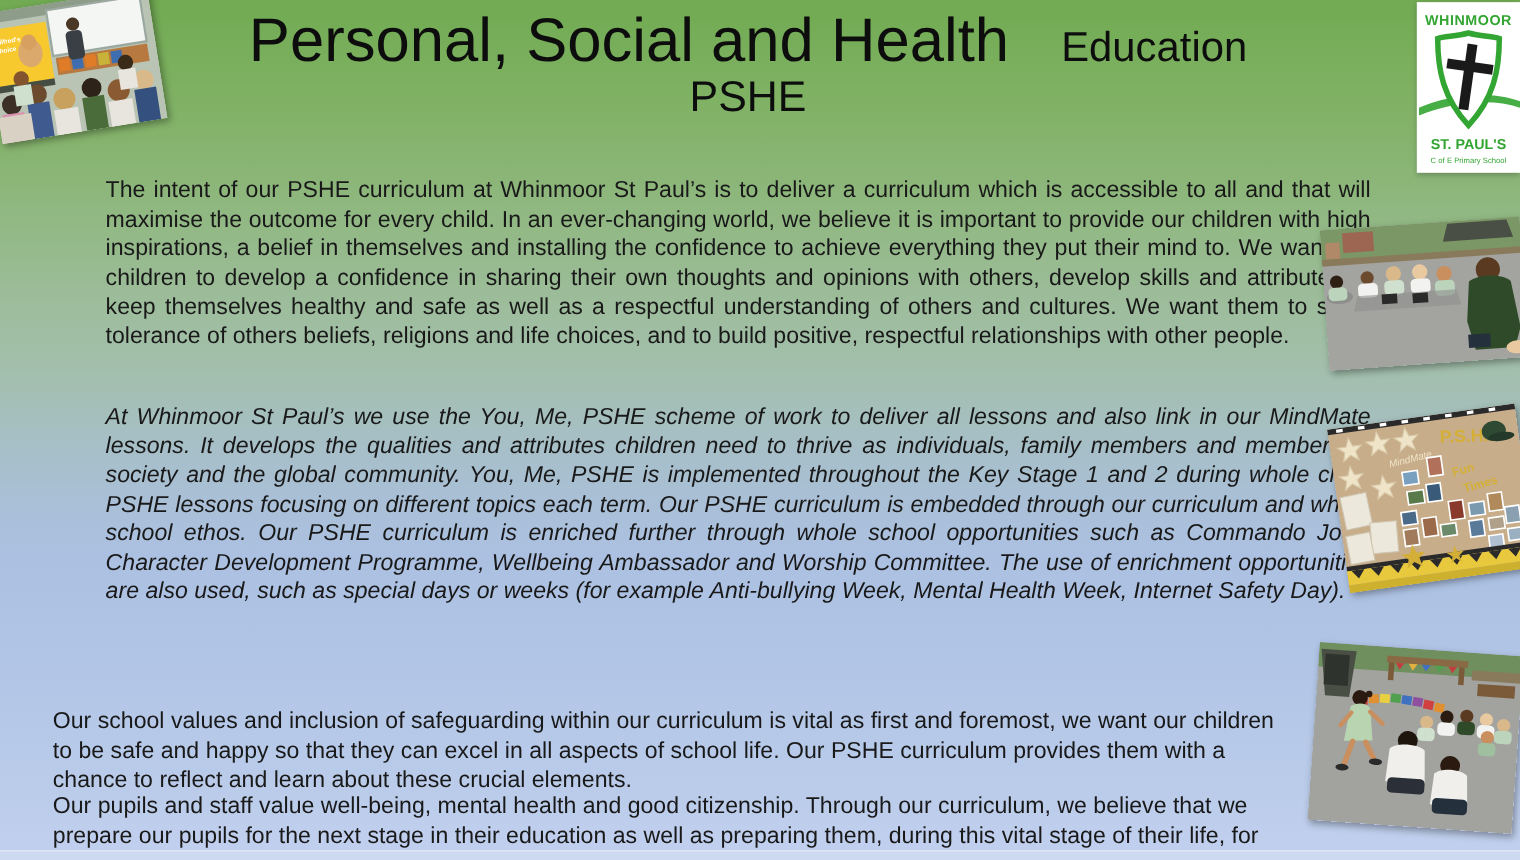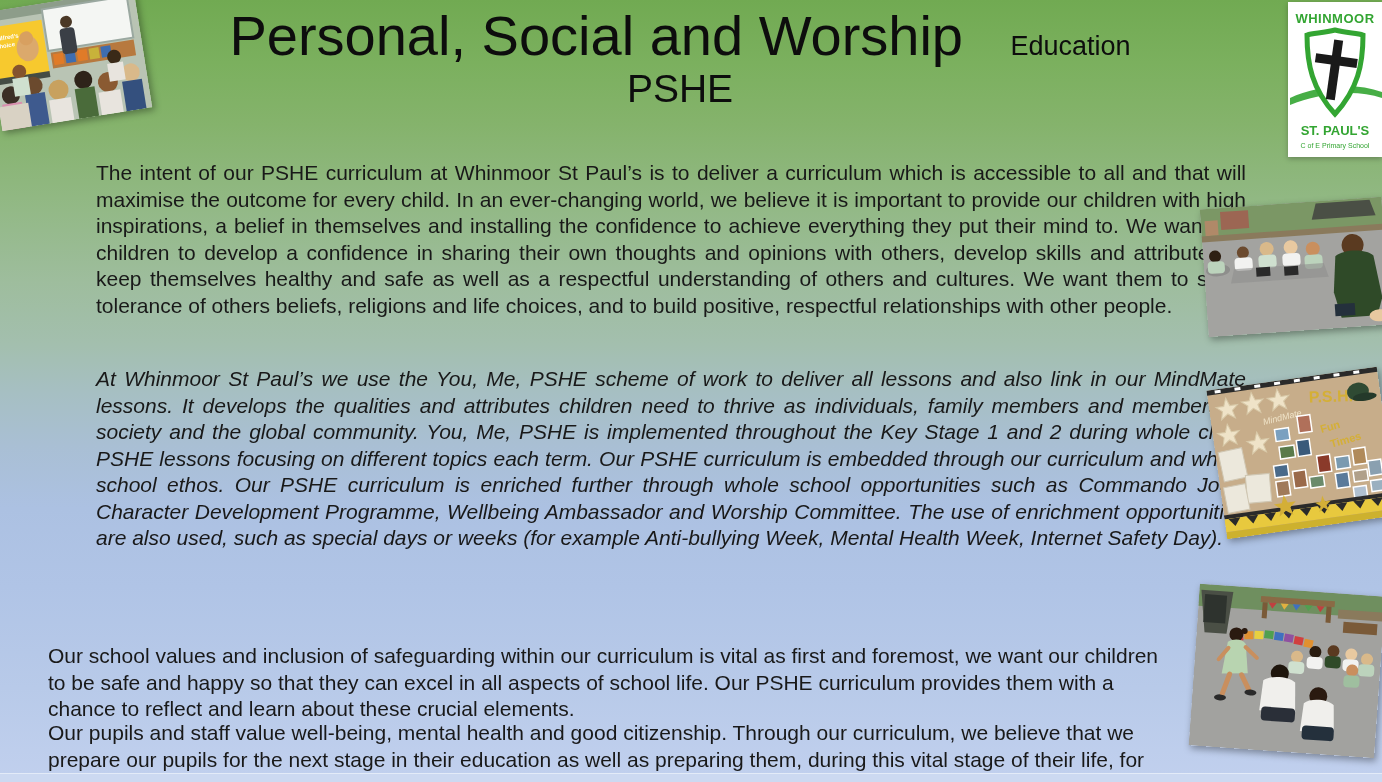"Personal, Social and Worship" span.title-main { text: Worship -> Health }
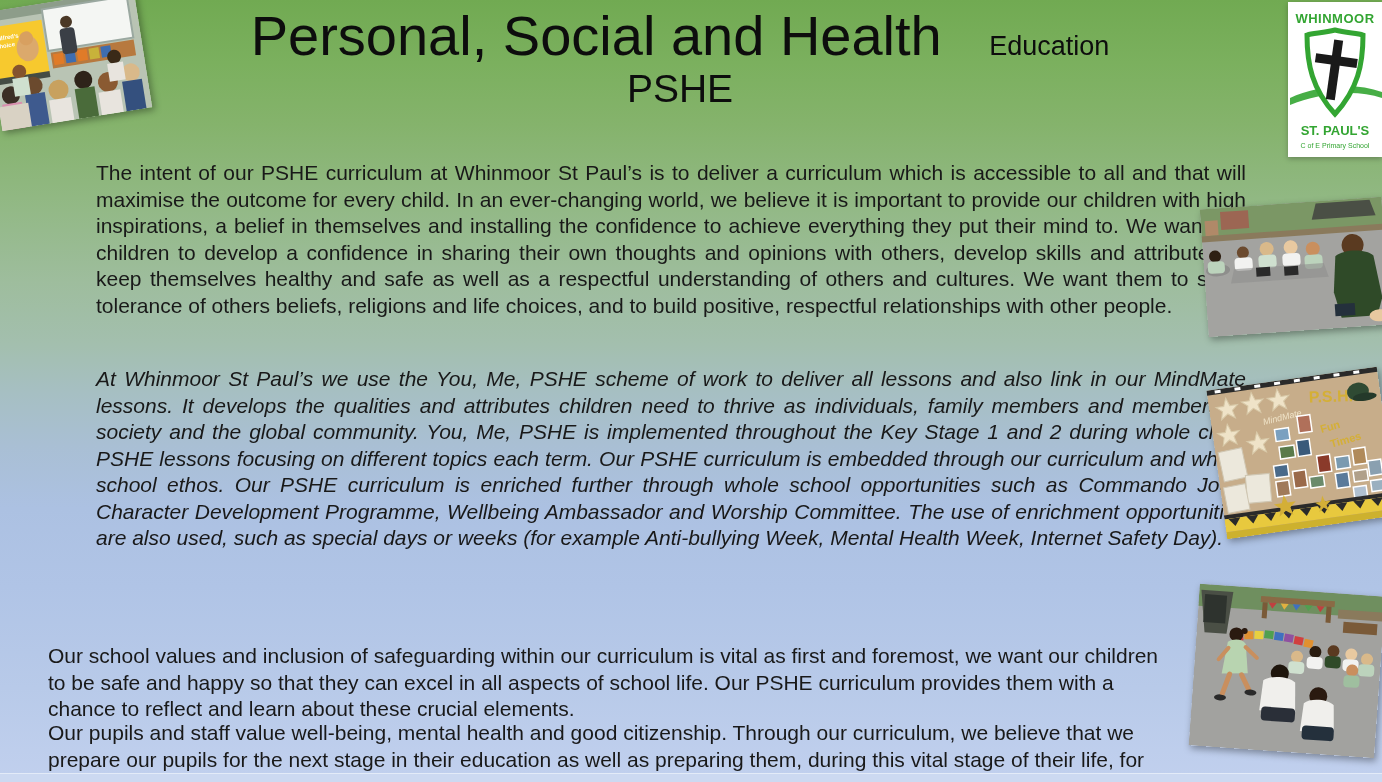"Education" .title-suffix { font-size: 27px -> 38px }
